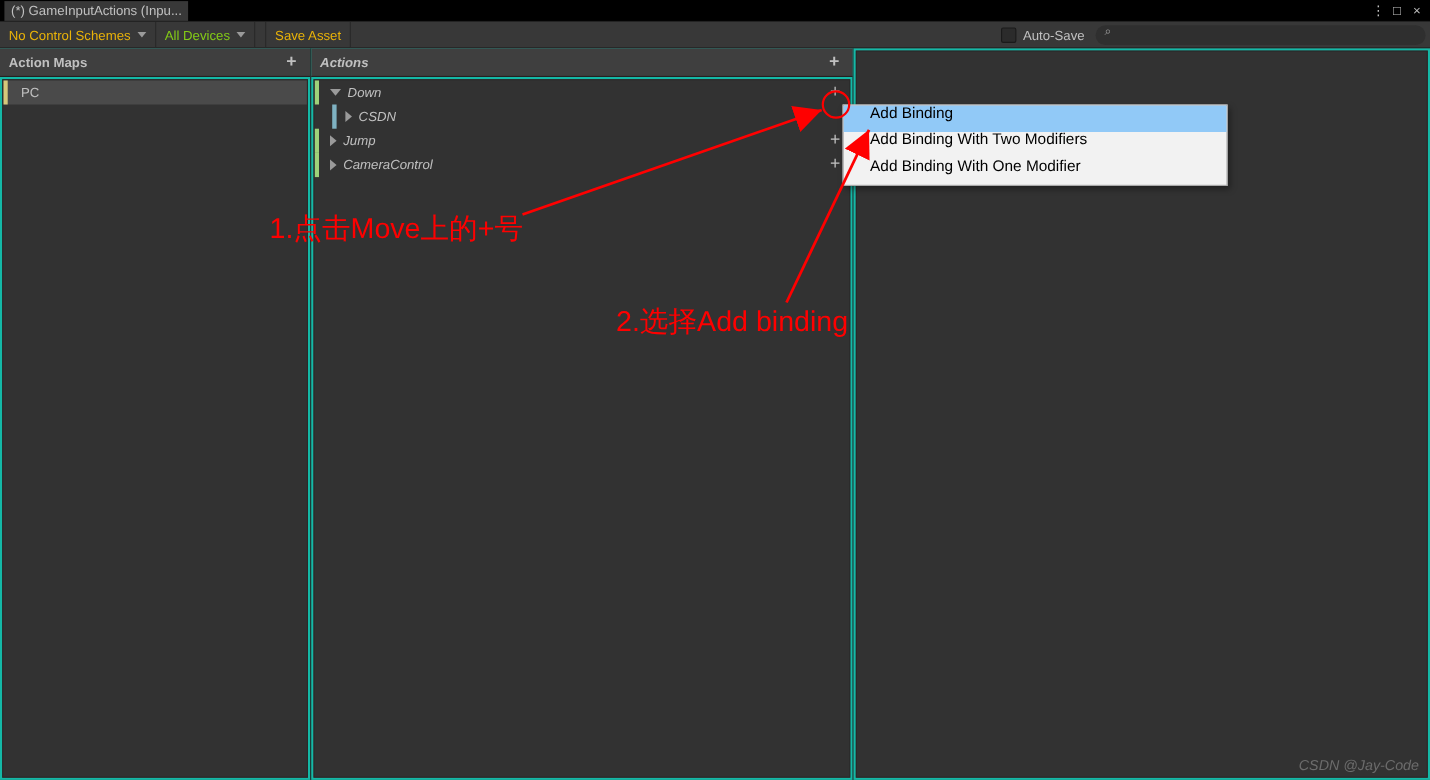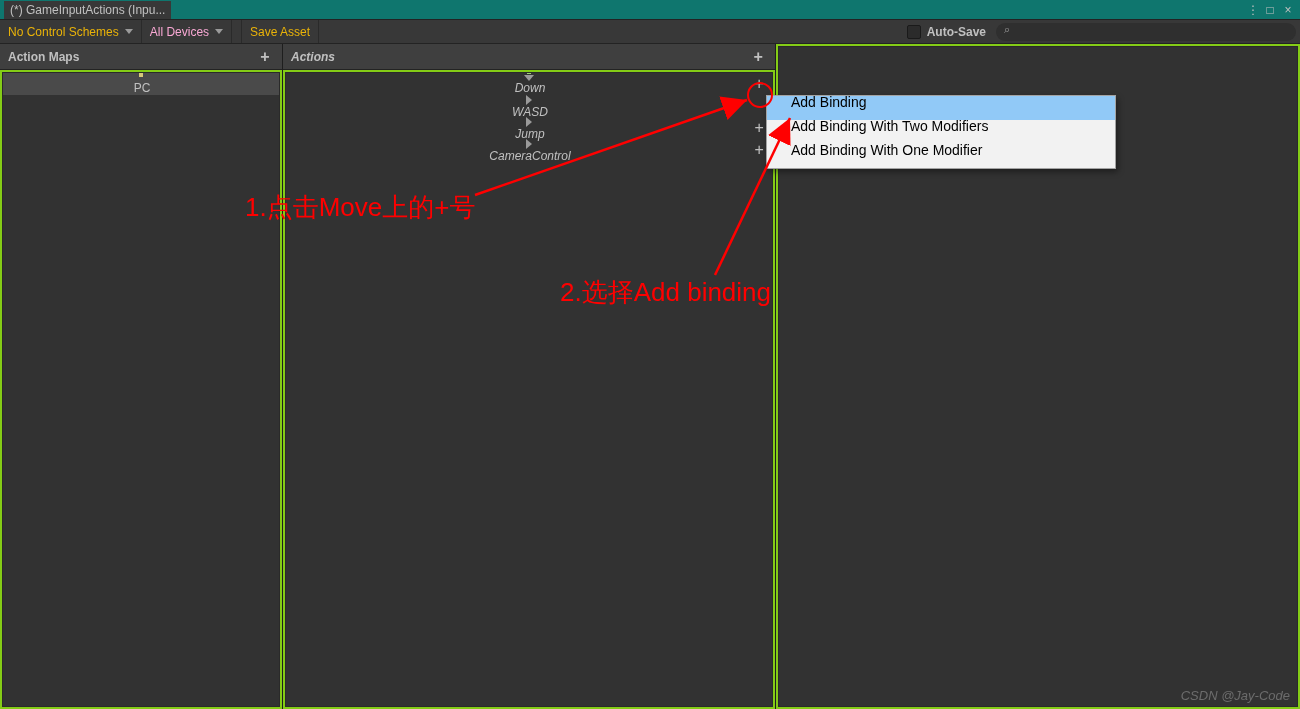"(*) GameInputActions (Inpu..." .title-bar { background: #0f766e -> #000000 }
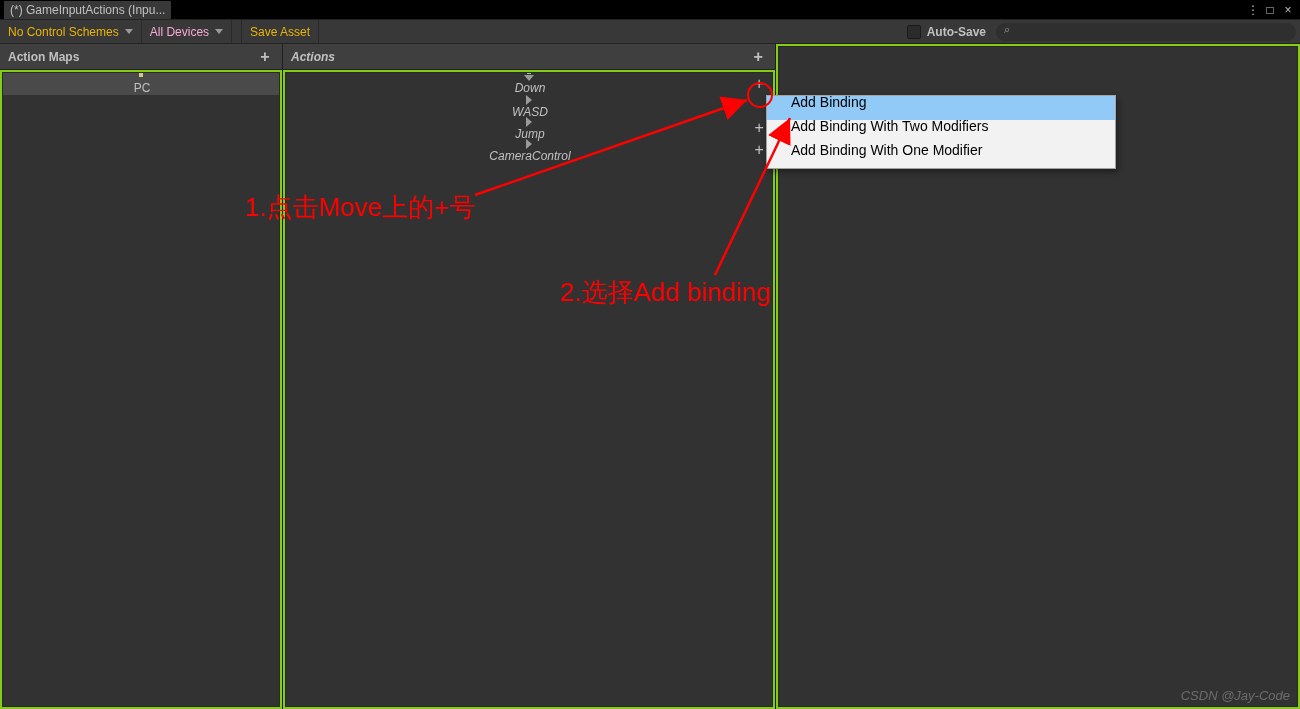"All Devices" .tb-item.dim { color: #f9a8d4 -> #84cc16 }
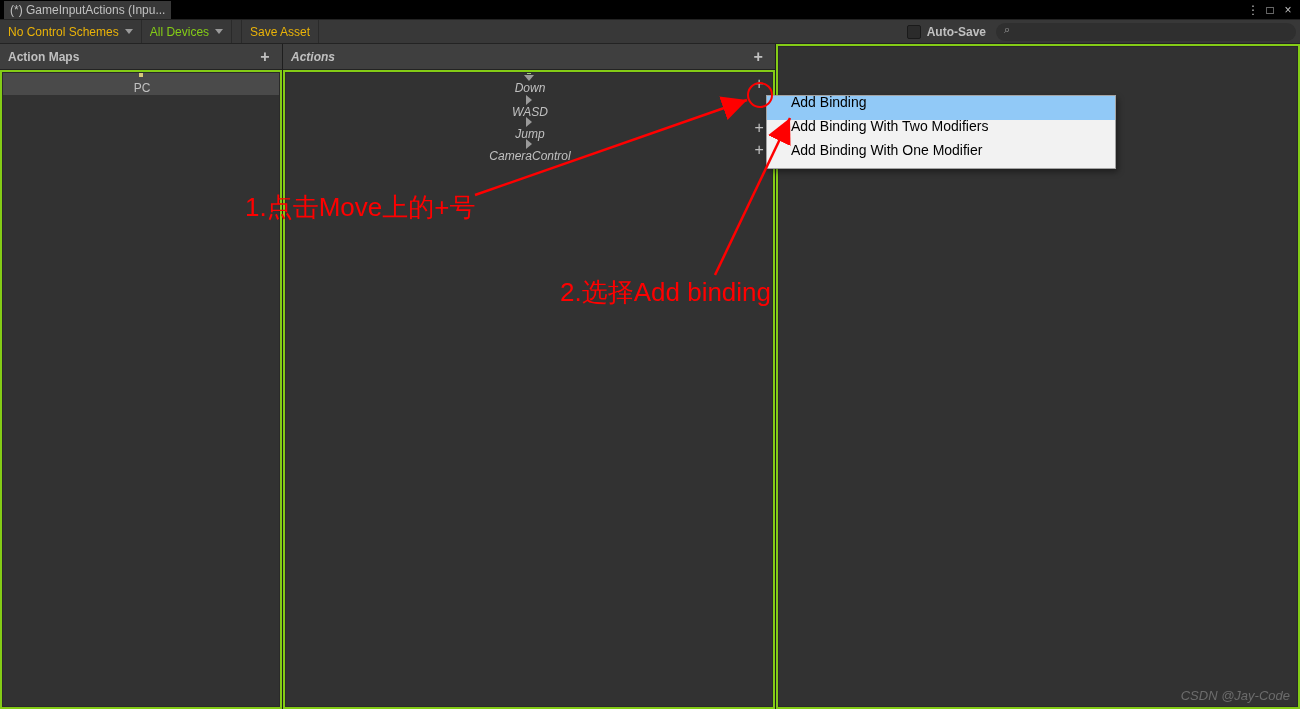"Auto-Save" .auto-save-box { font-weight: bold -> none }
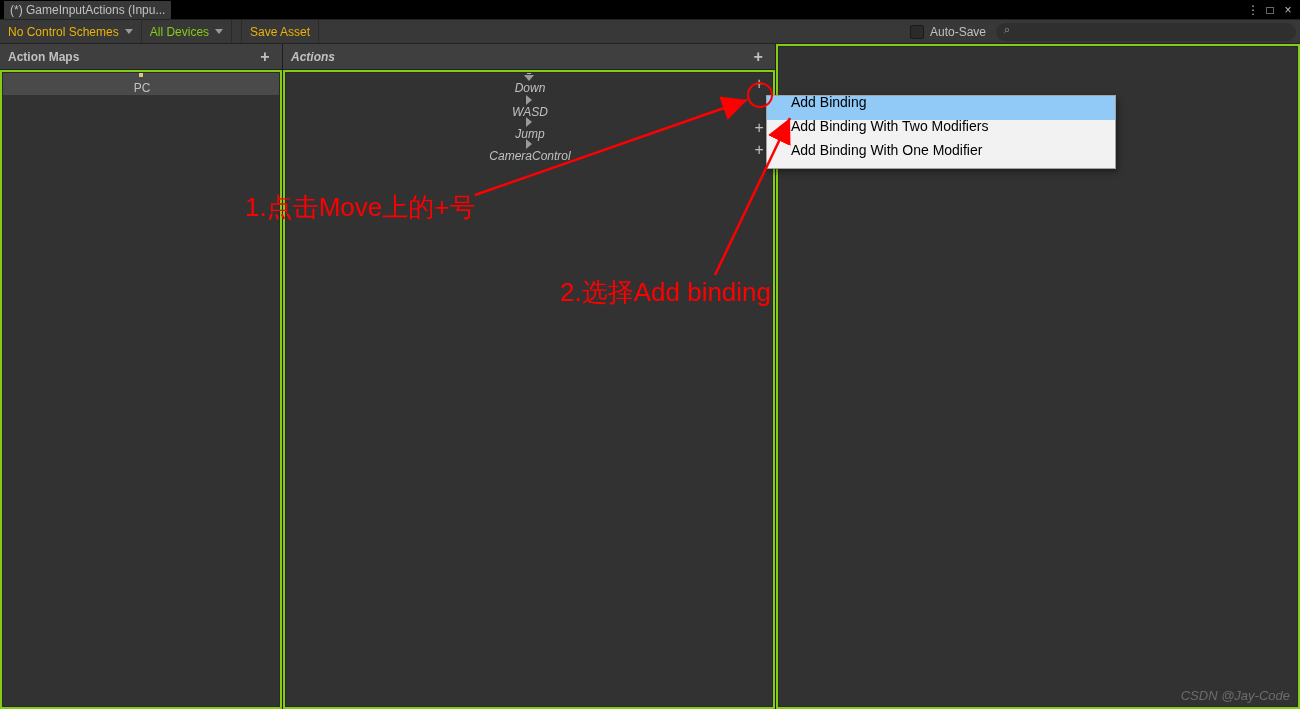"Action Maps" .col { background: #84cc16 -> #14b8a6 }
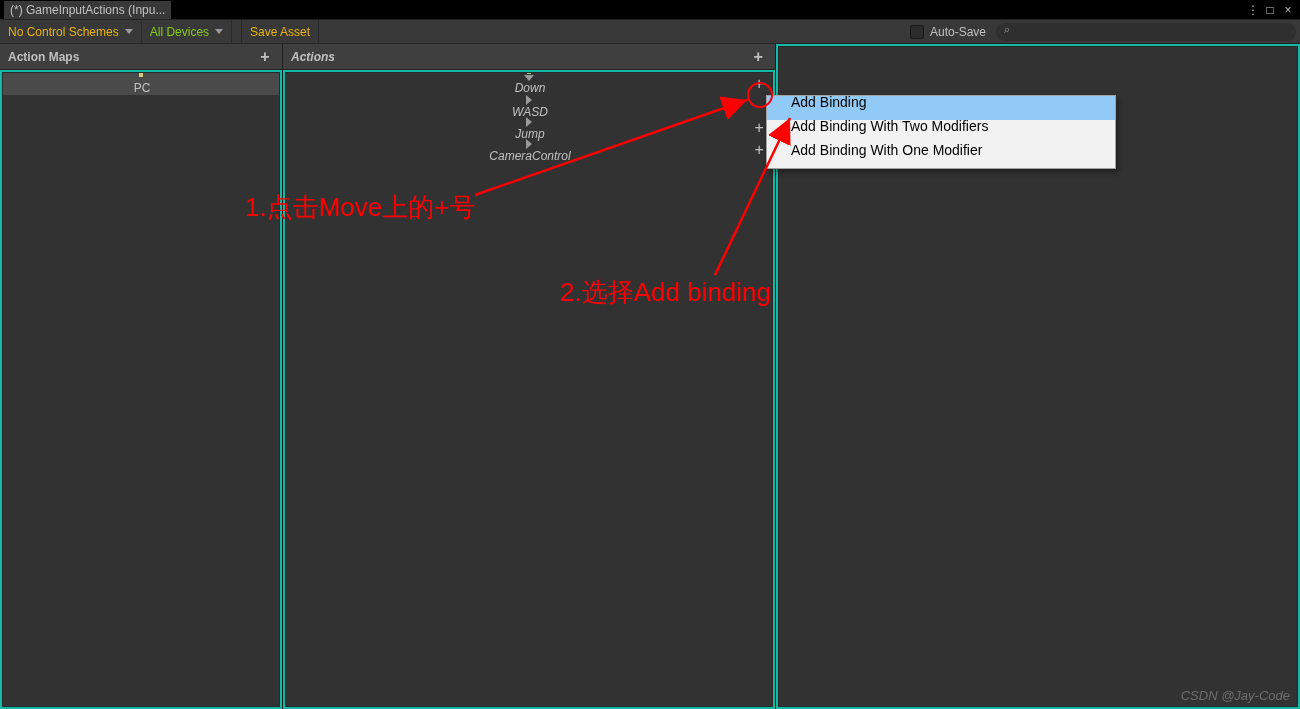"PC" .row { flex-direction: column -> none }
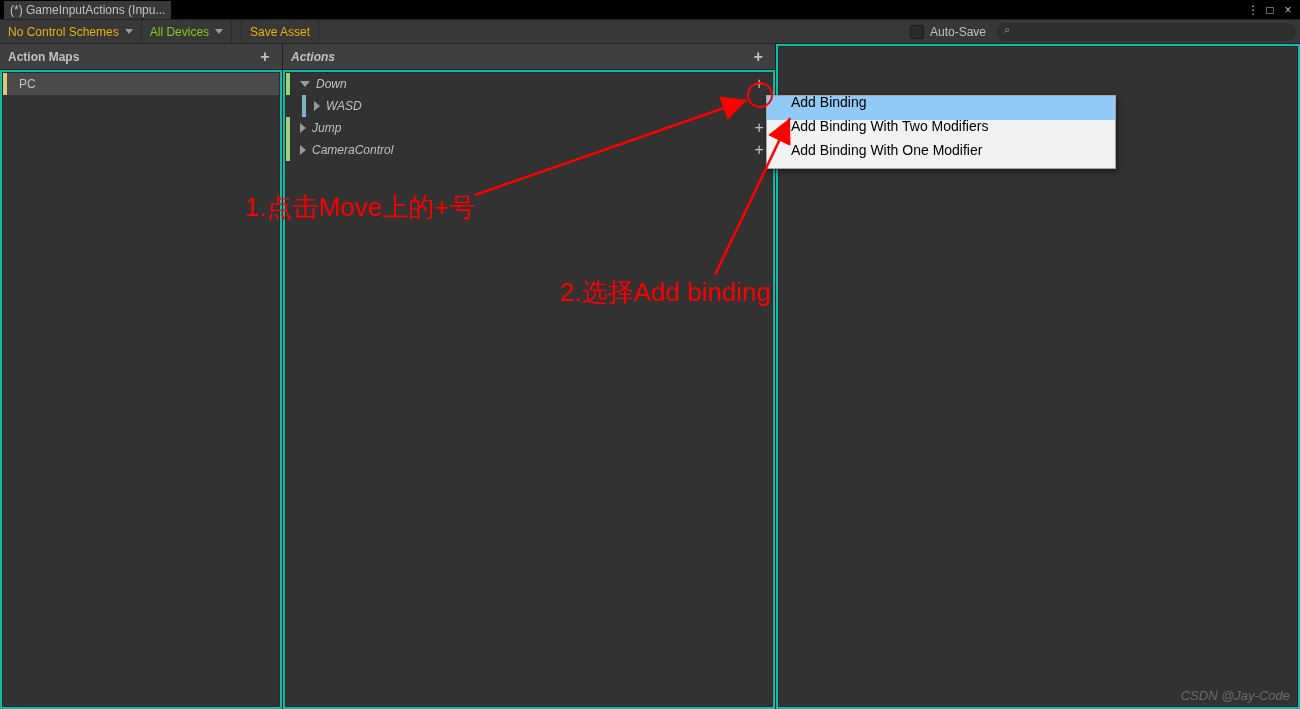"WASD" span.row-label { text: WASD -> CSDN }
